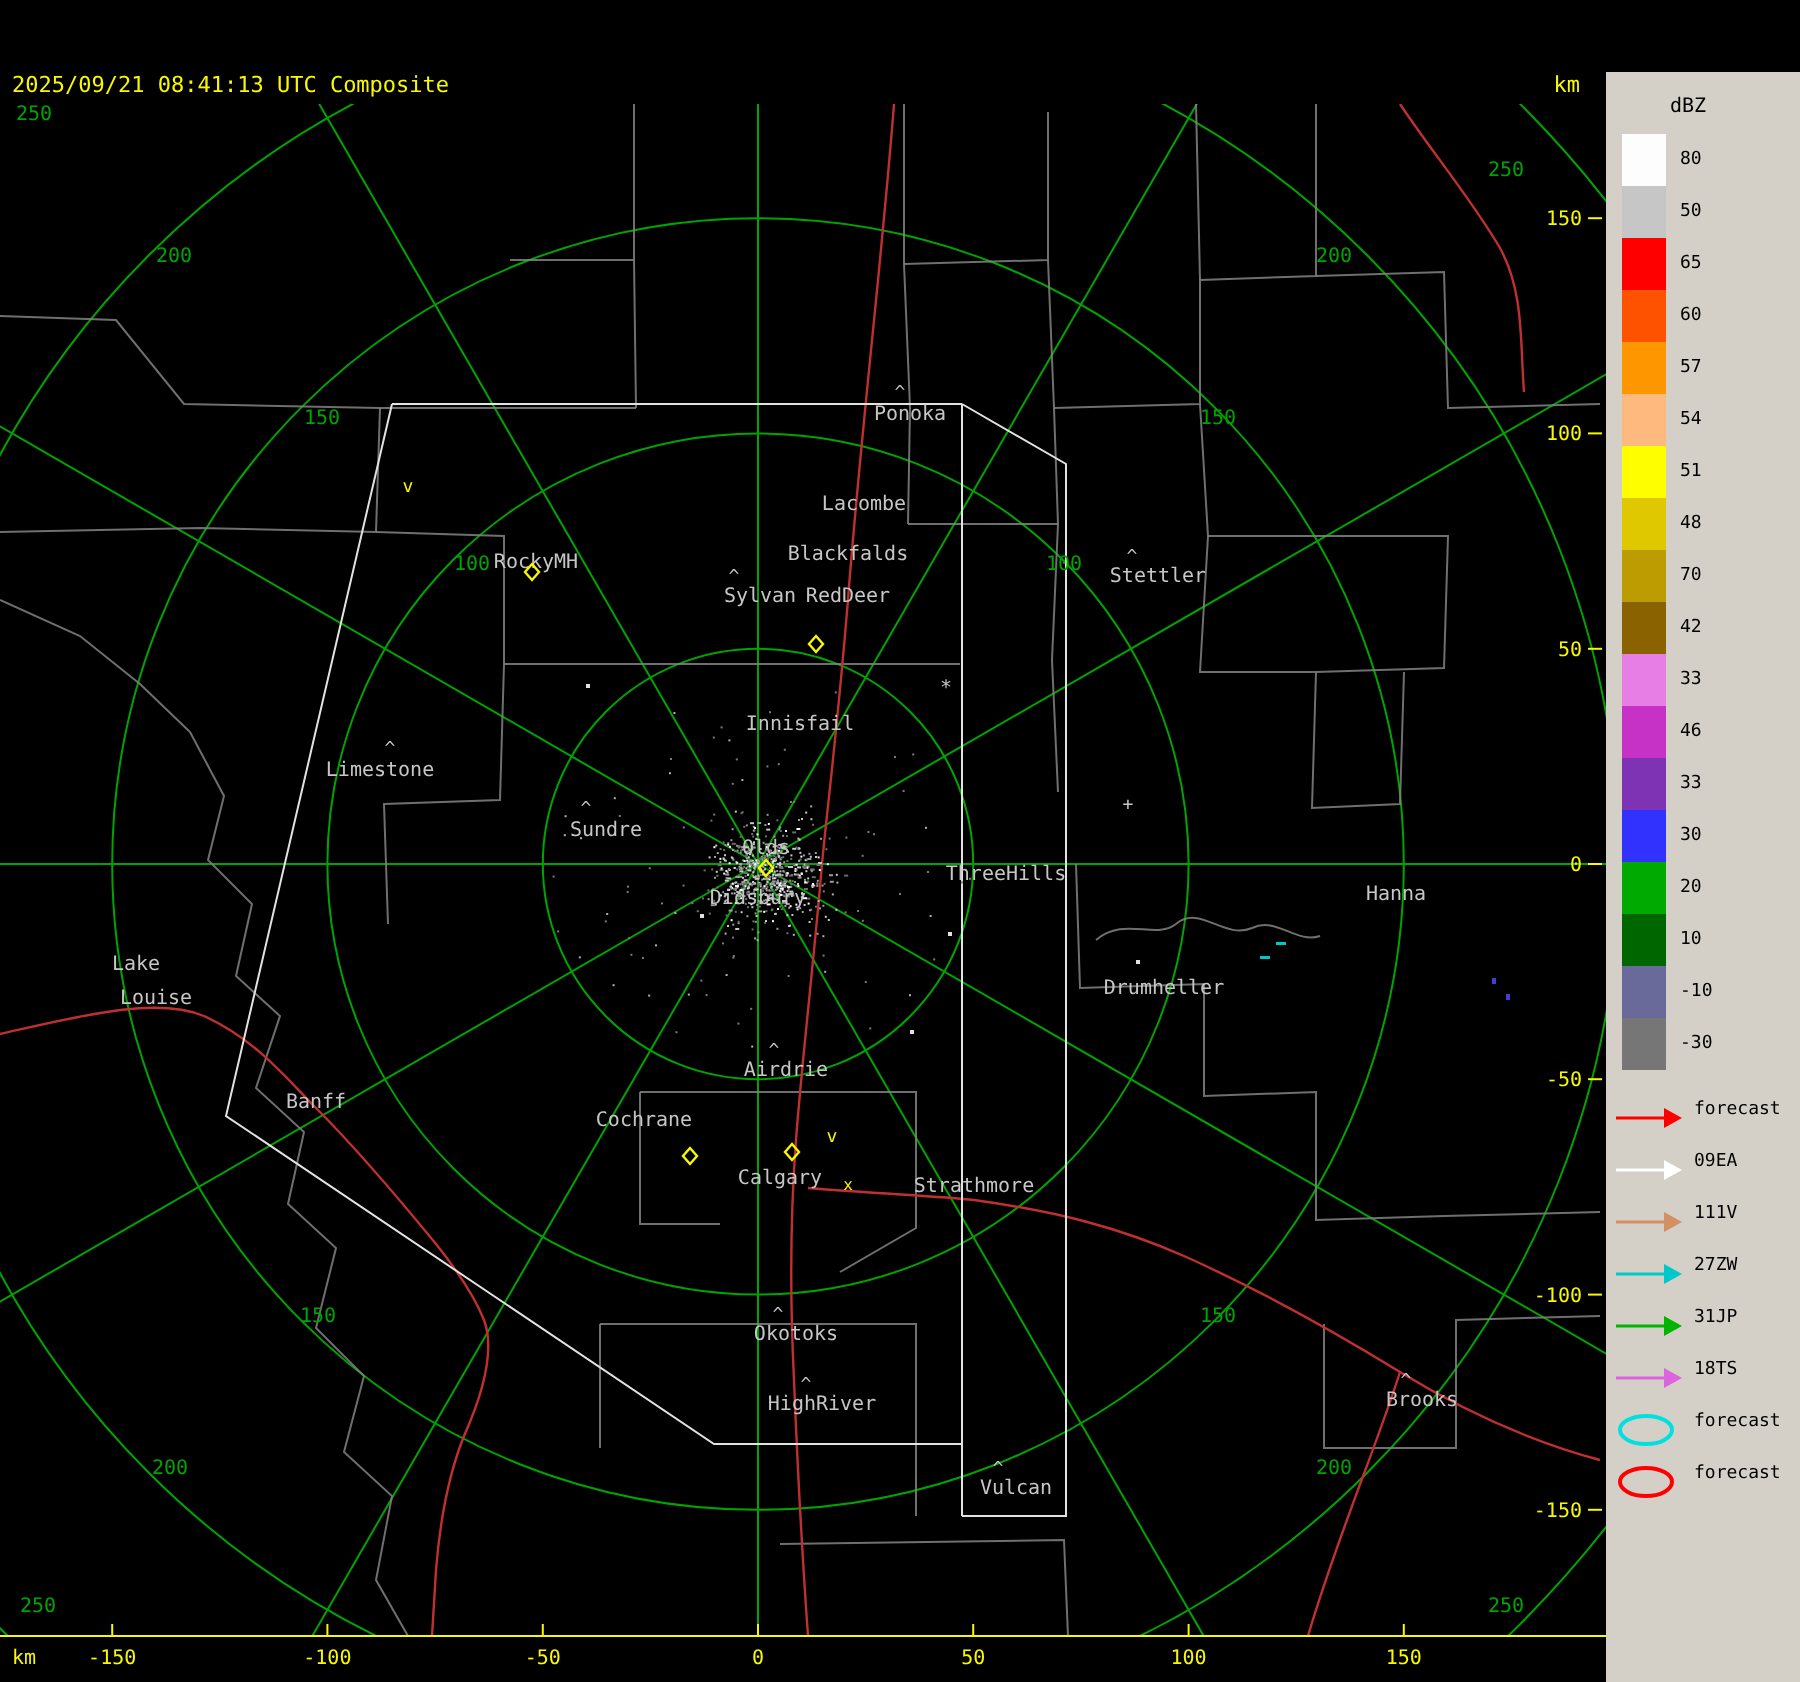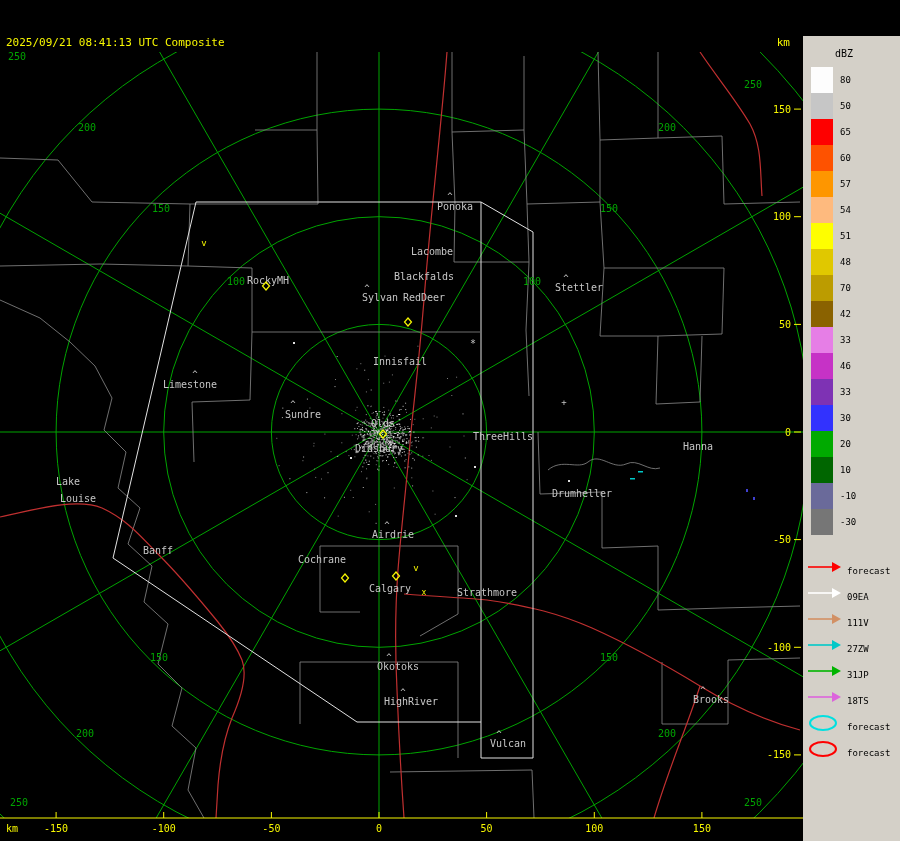"forecast" .lg-row { align-items: flex-end -> flex-start }
